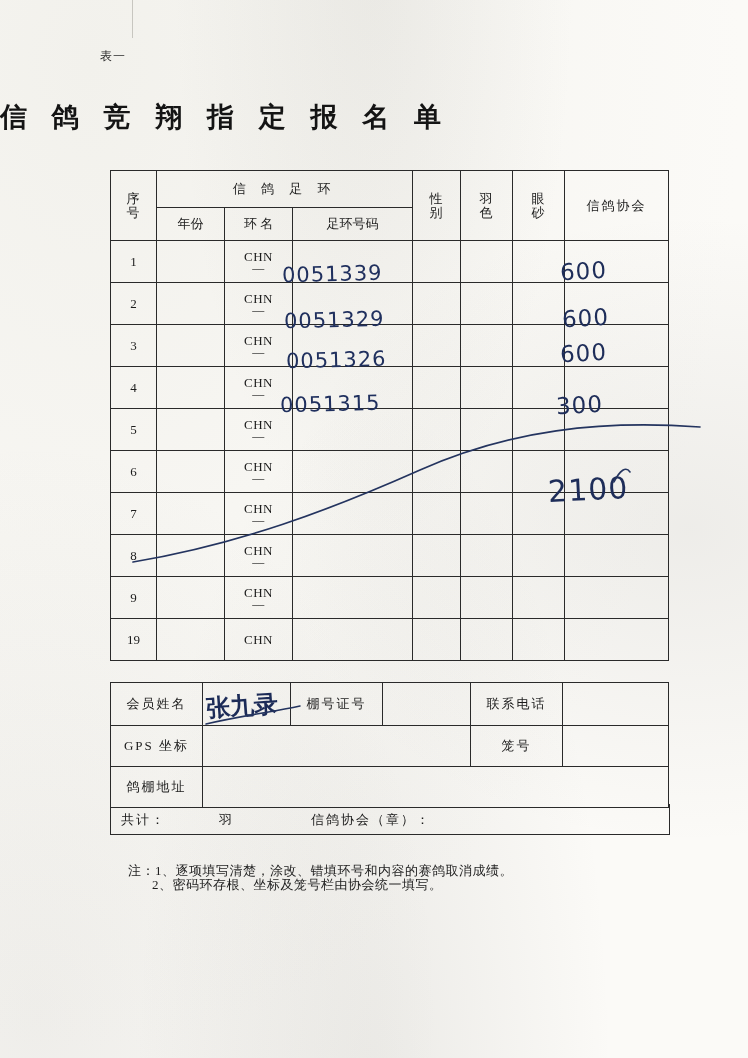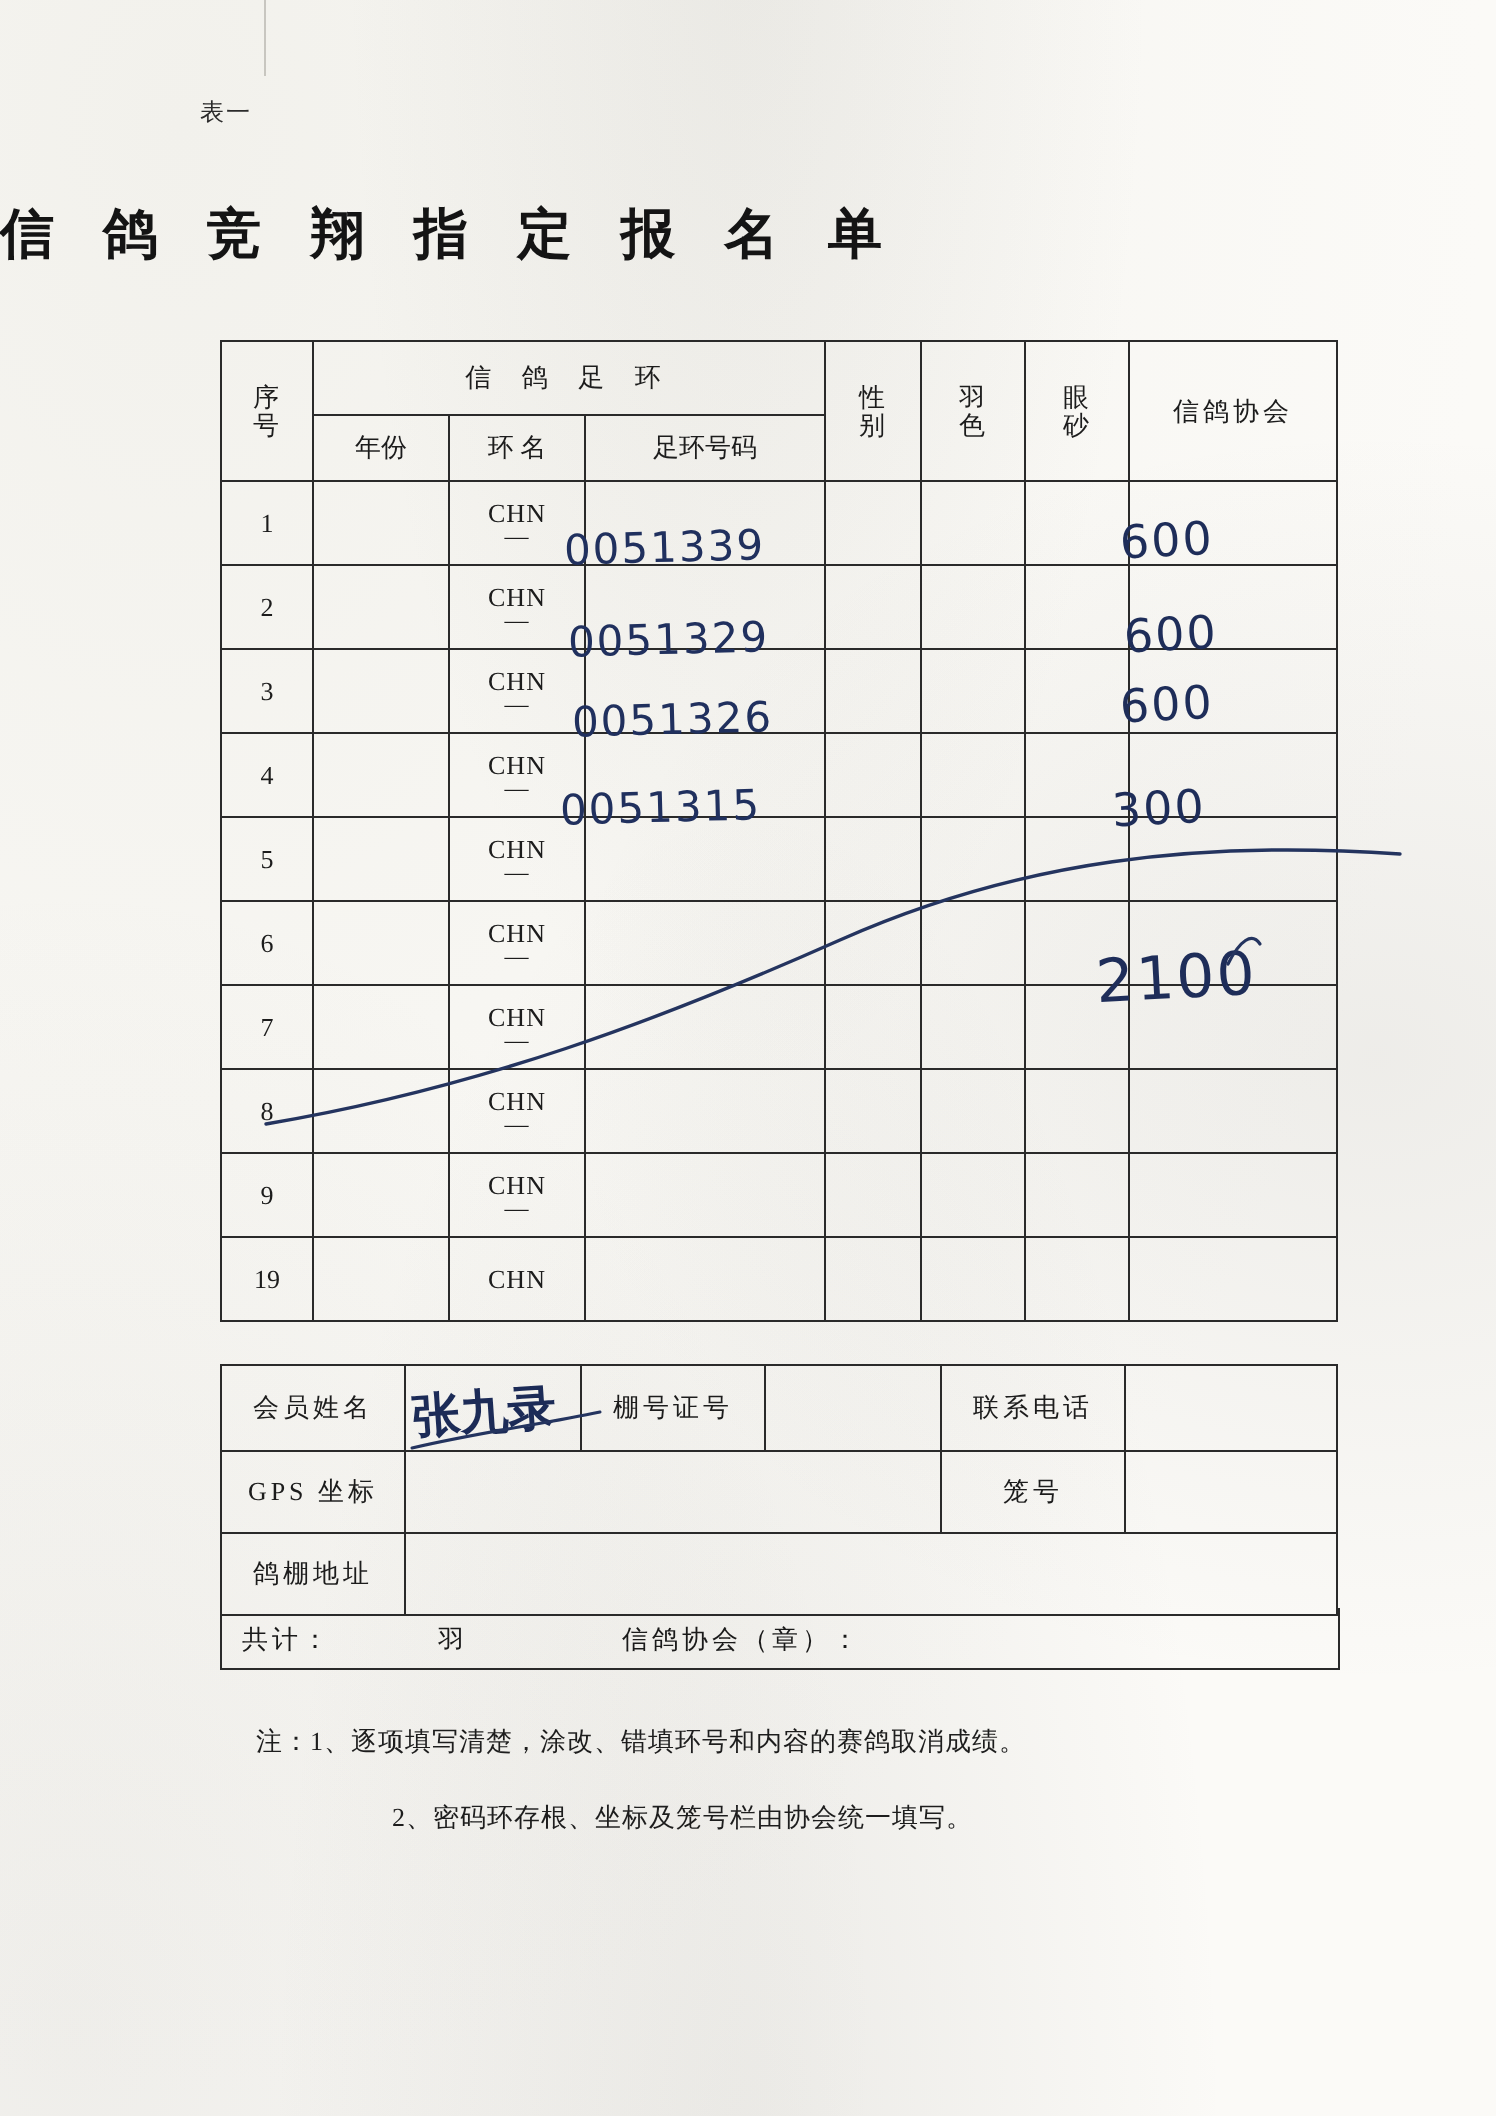"2、密码环存根、坐标及笼号栏由协会统一填写。" .note2 { margin-left: 44px -> none; top: 900px -> 876px }
